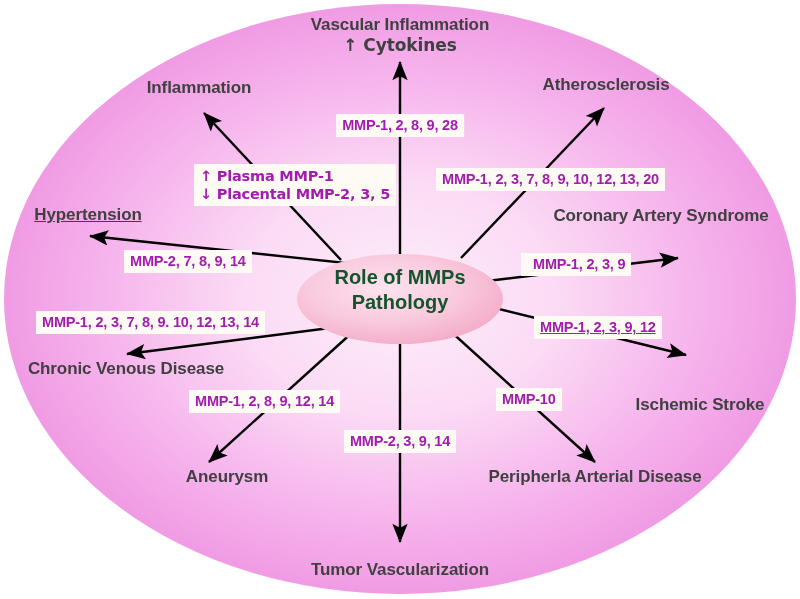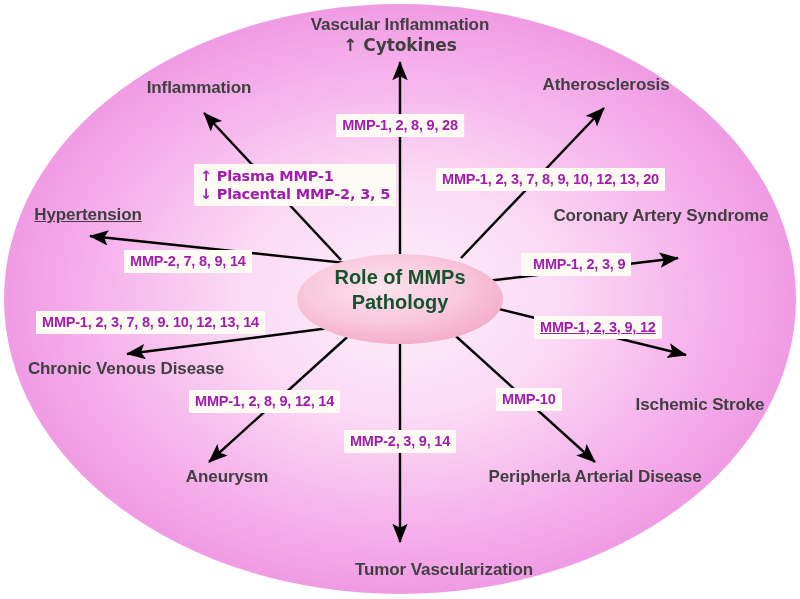"Tumor Vascularization" div.node-label { margin-left: 44px -> none }
